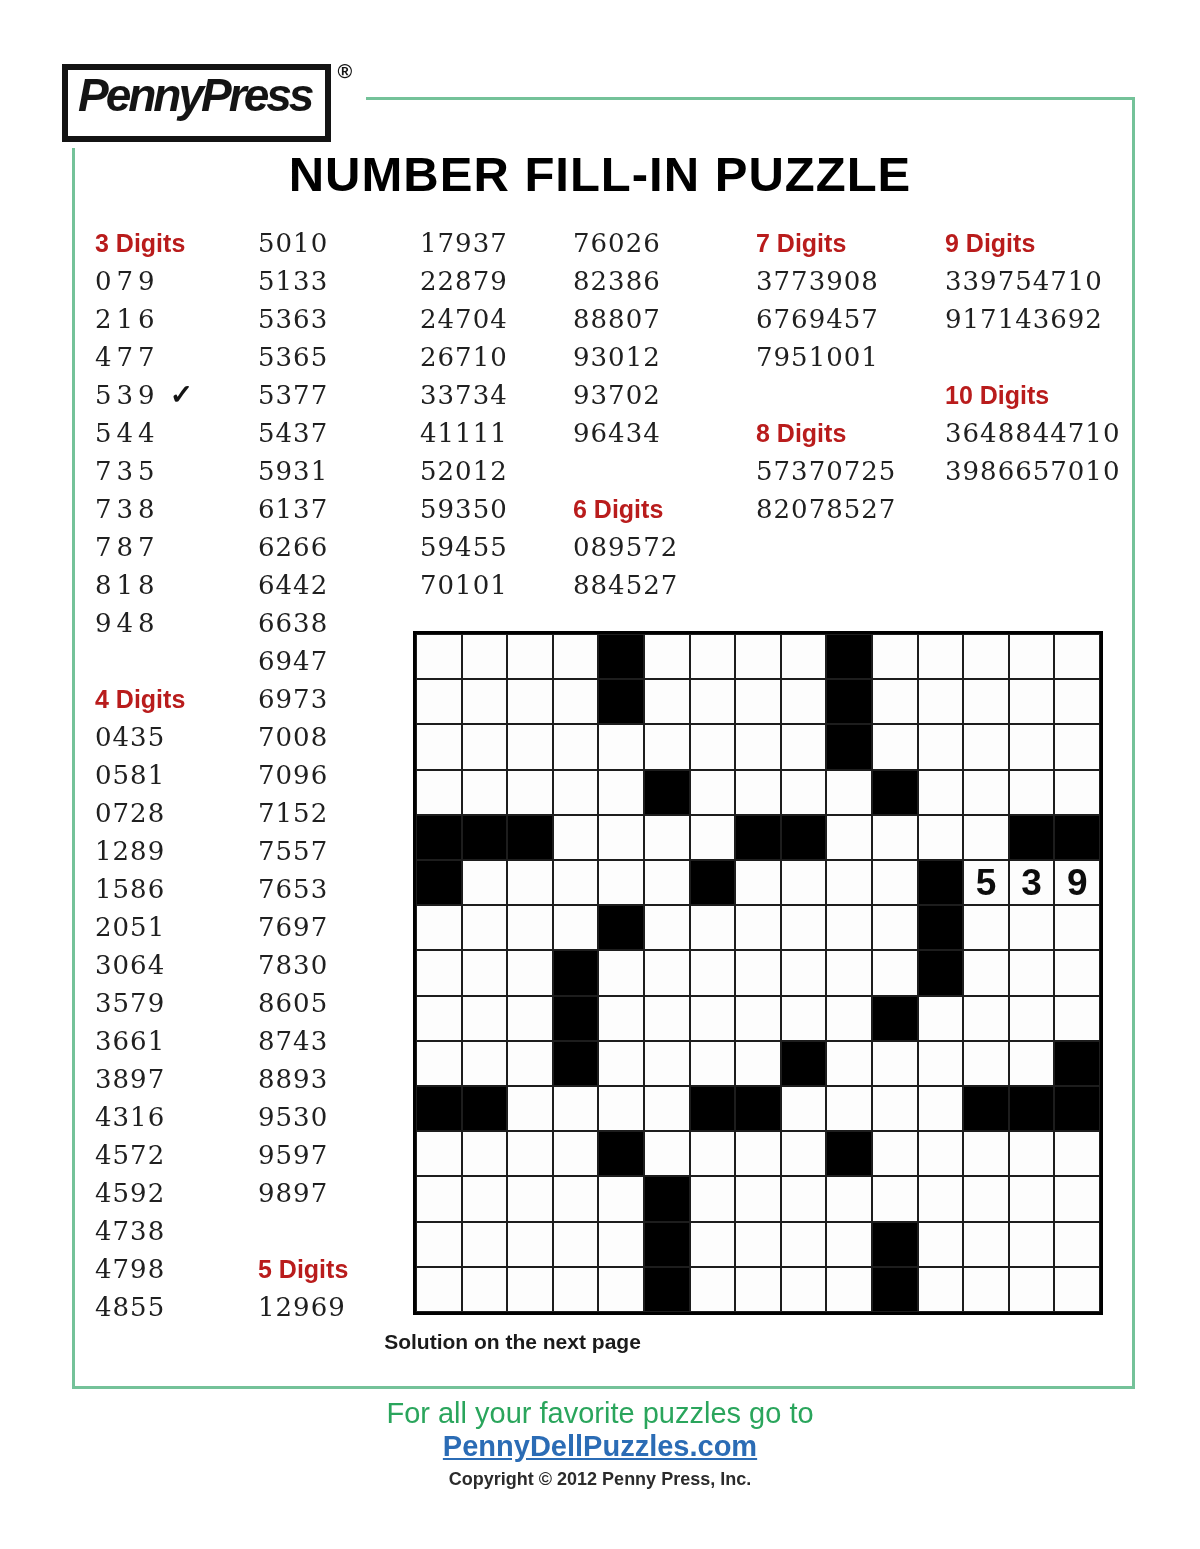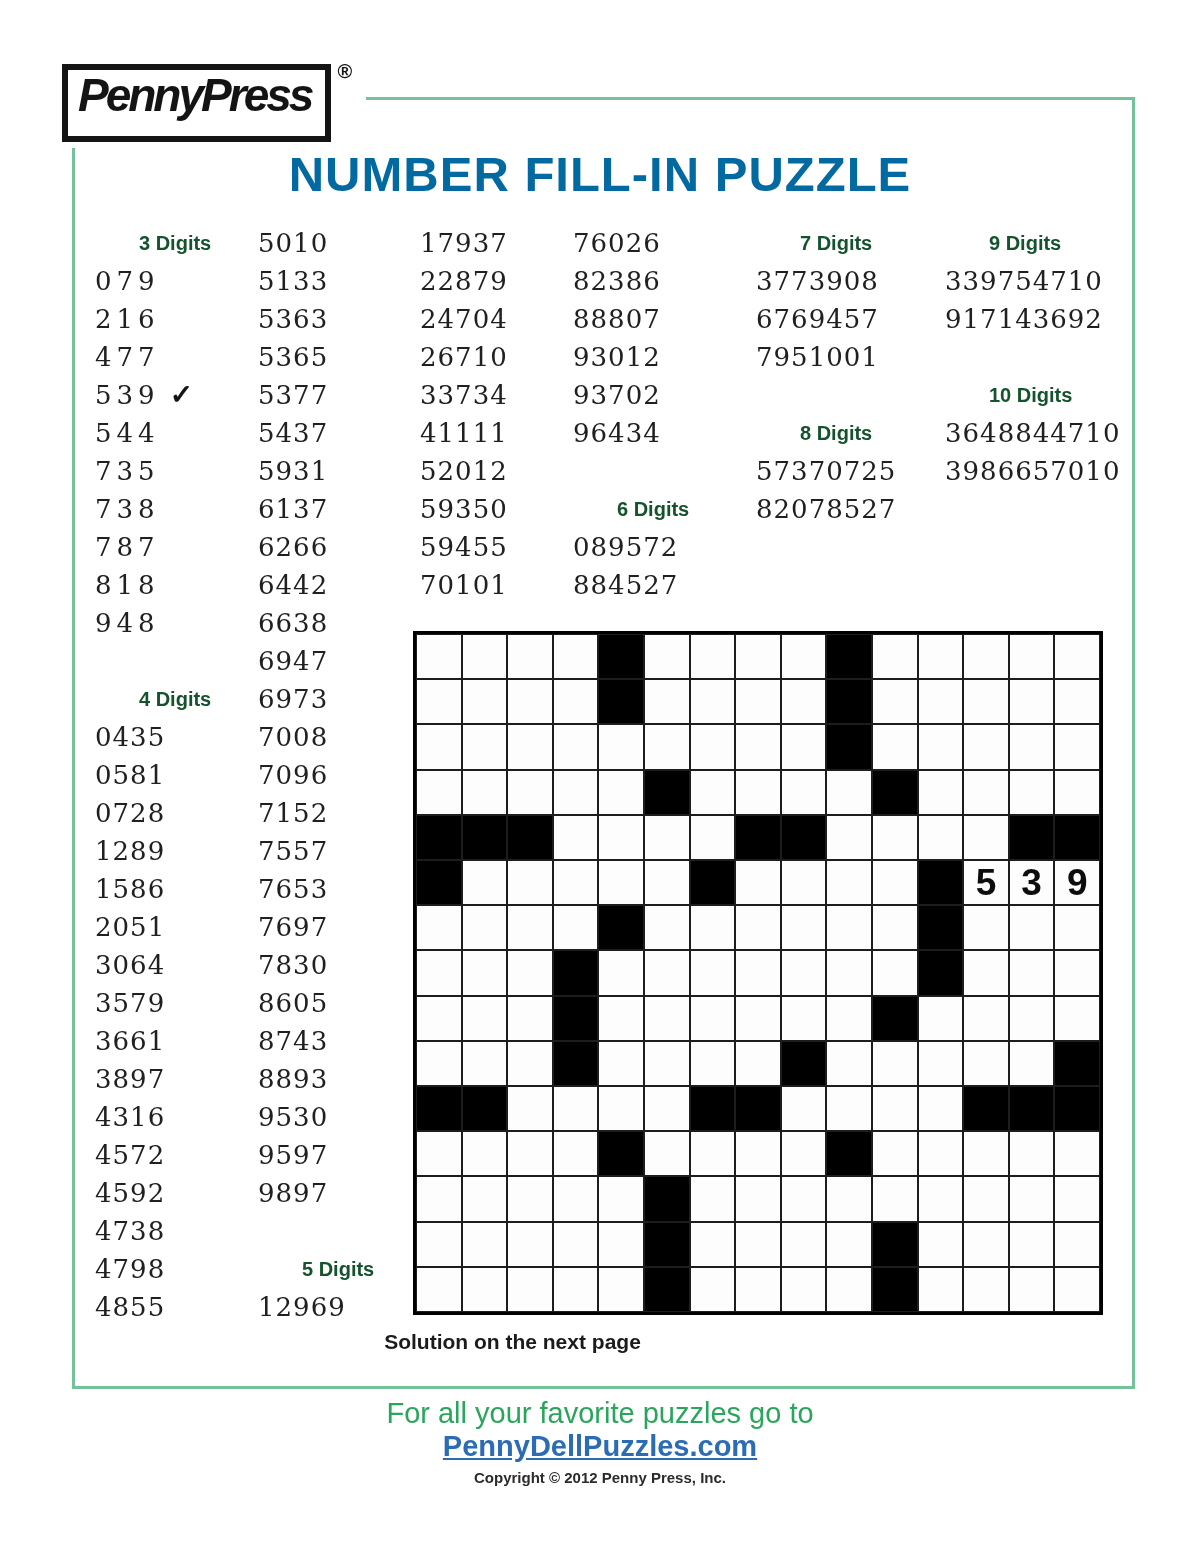"NUMBER FILL-IN PUZZLE" .page-title { color: #0369a1 -> #000000 }
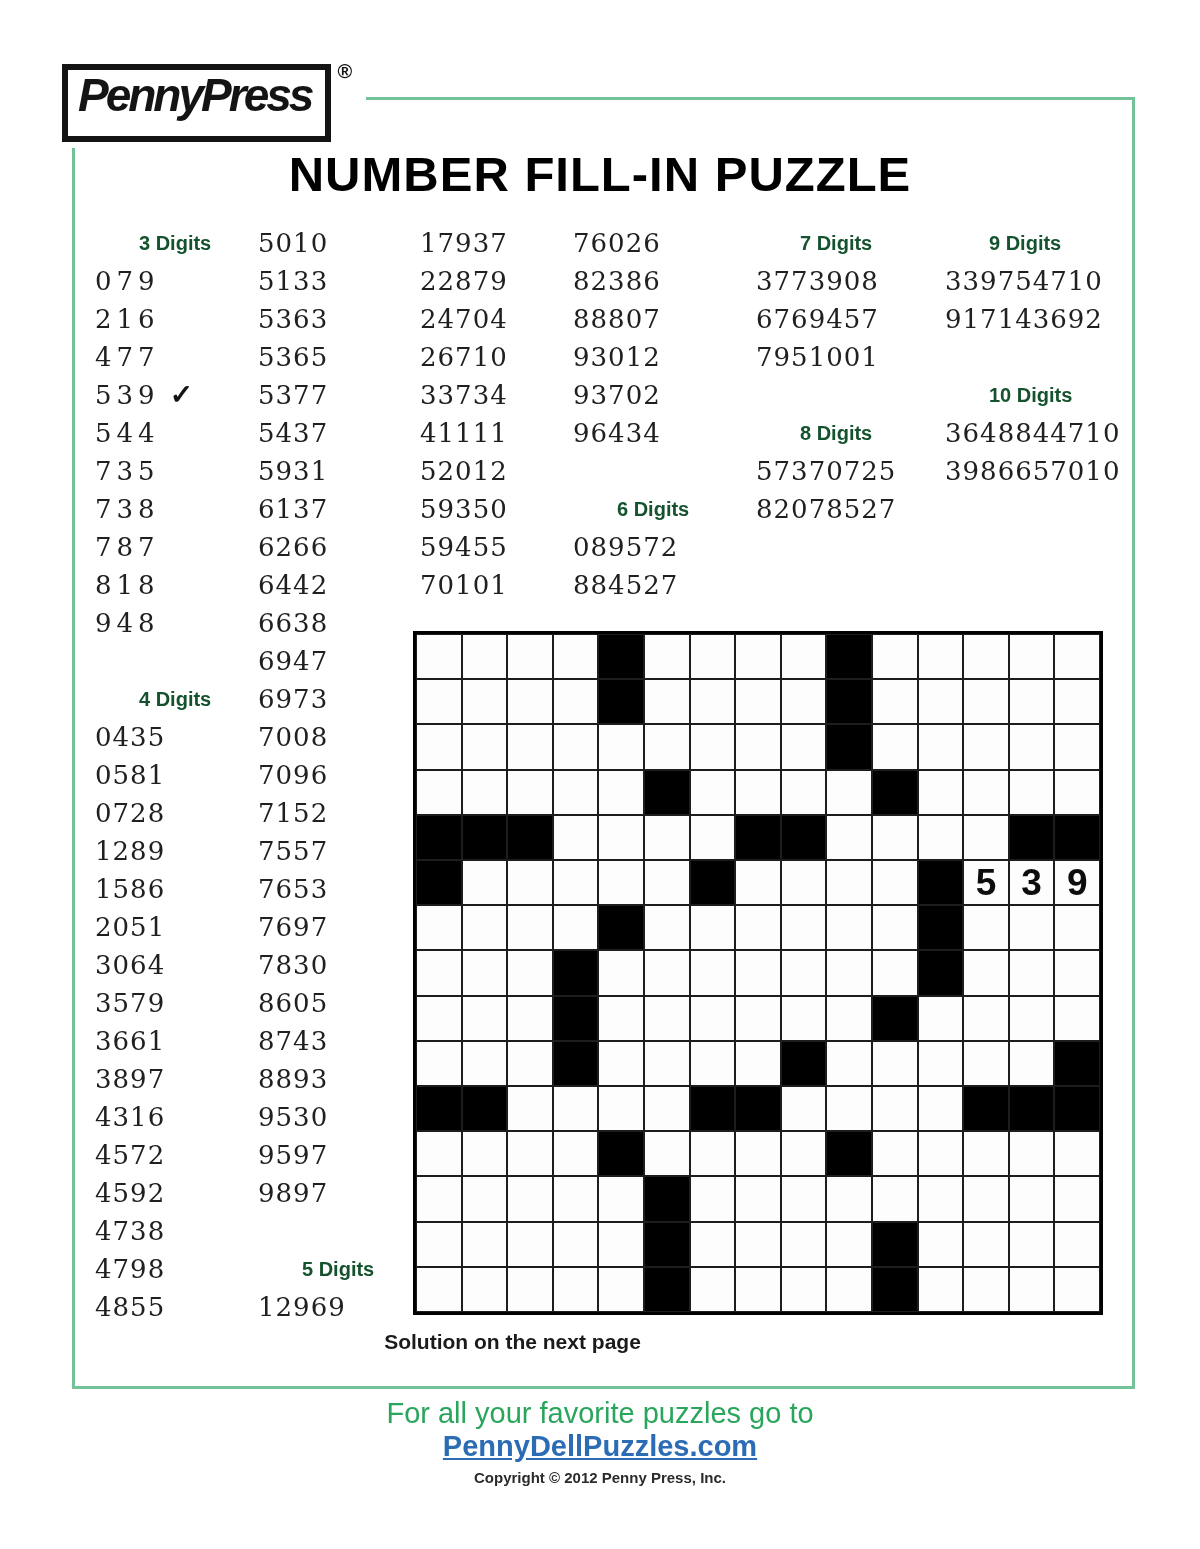"3 Digits" .clue-head { color: #14532d -> #b91c1c; font-size: 20px -> 25px; margin-left: 44px -> none }
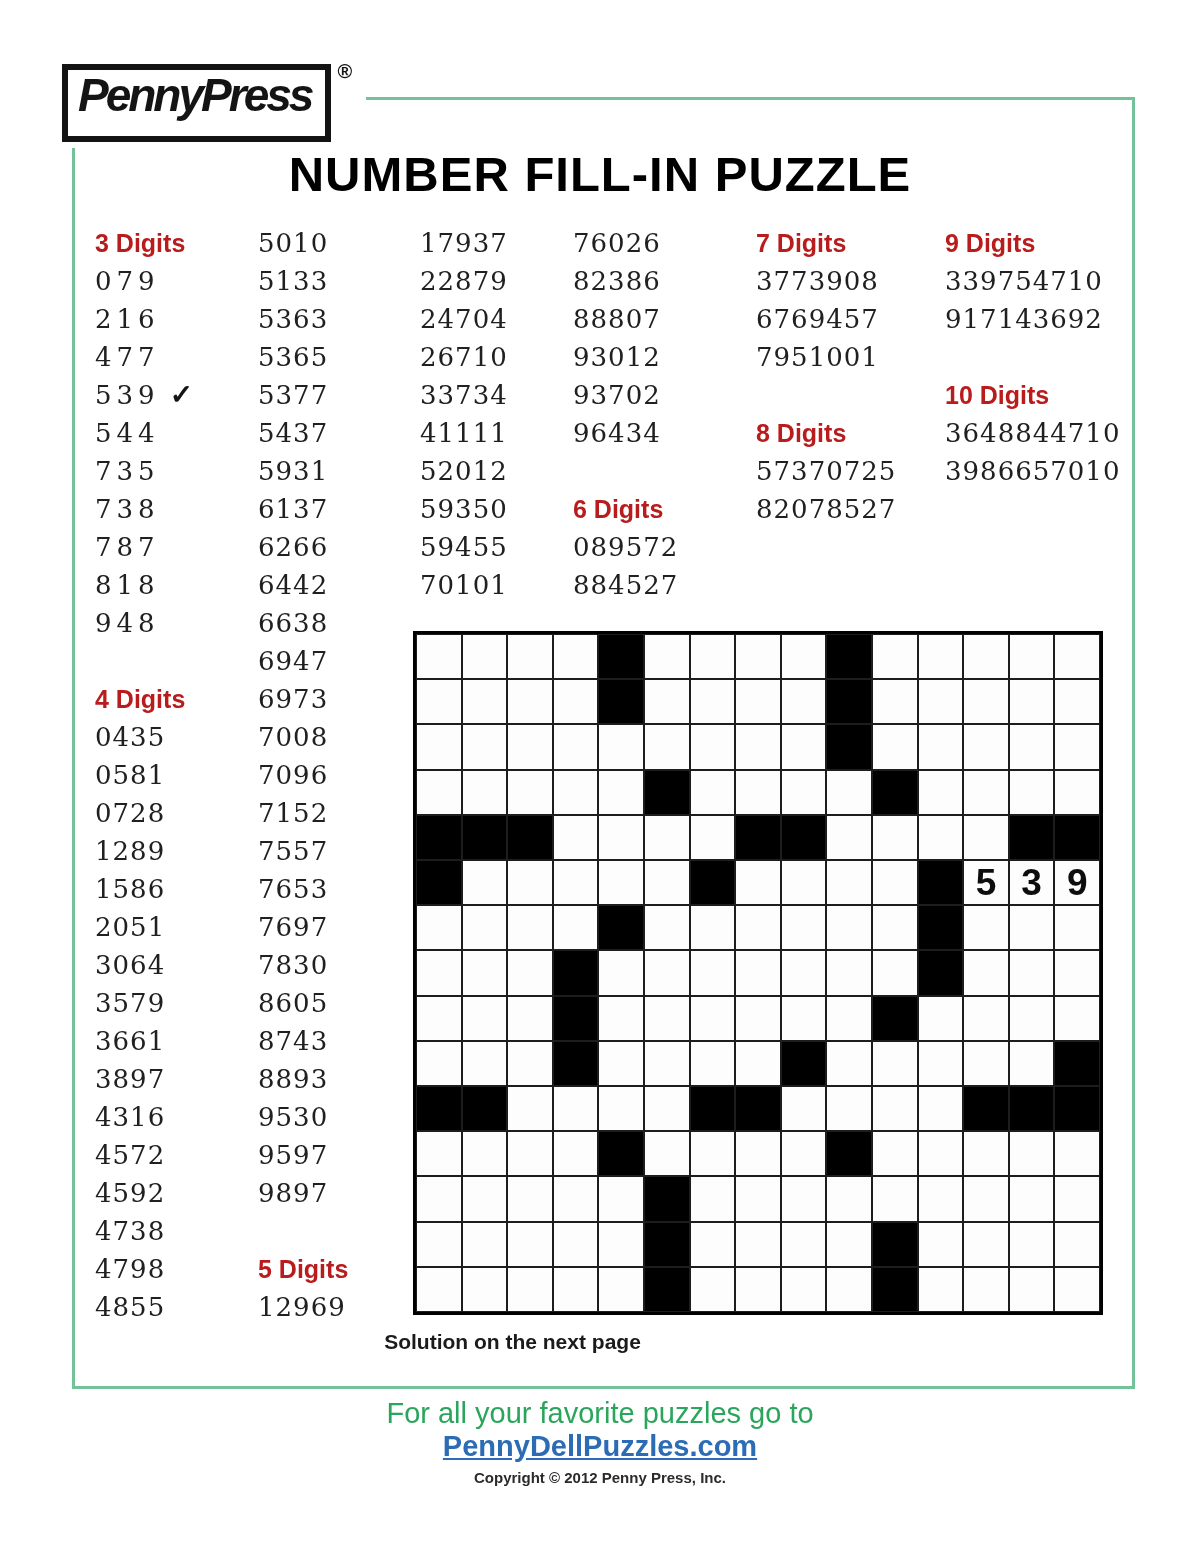"Copyright © 2012 Penny Press," .footer-copy { font-size: 15px -> 18px }
